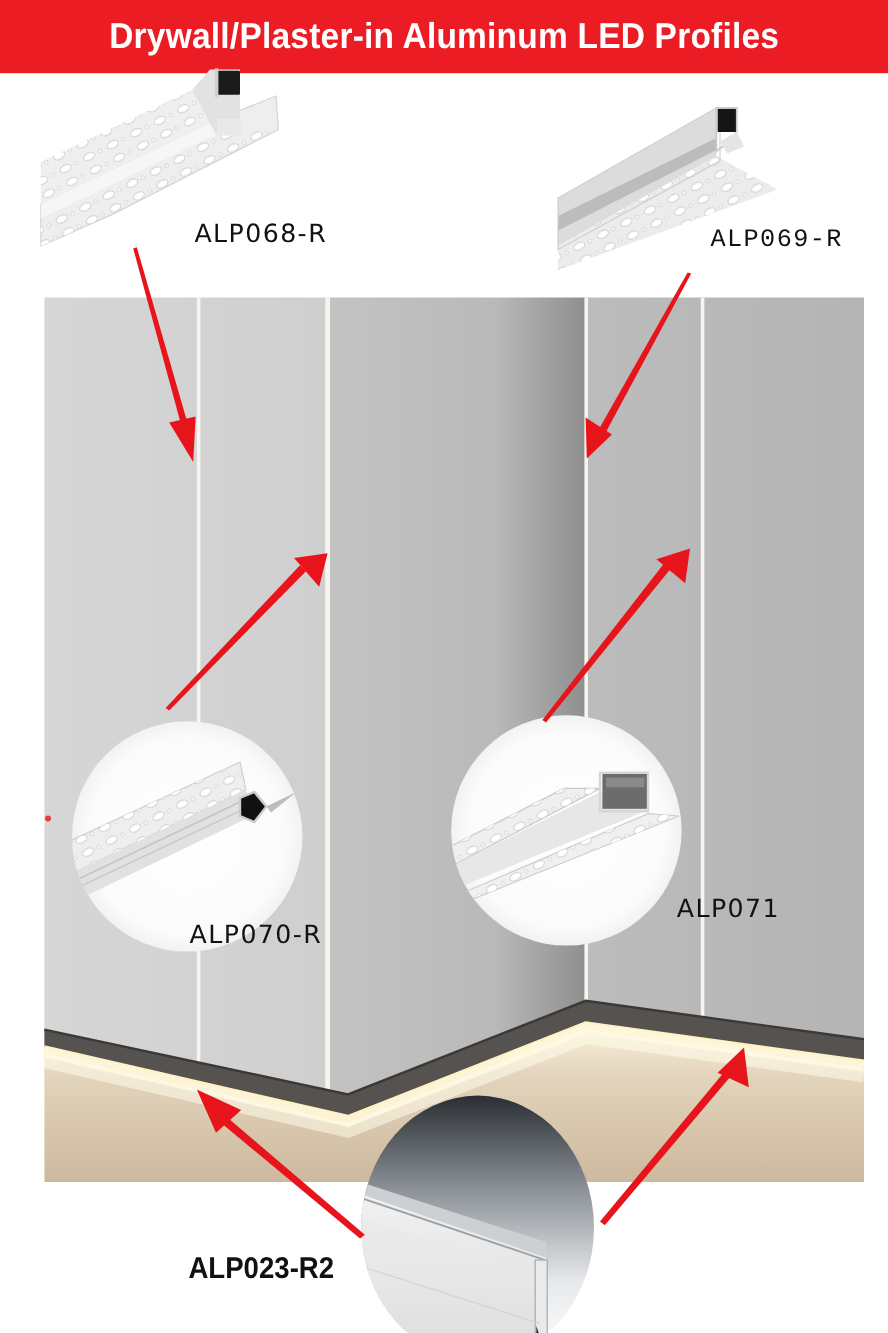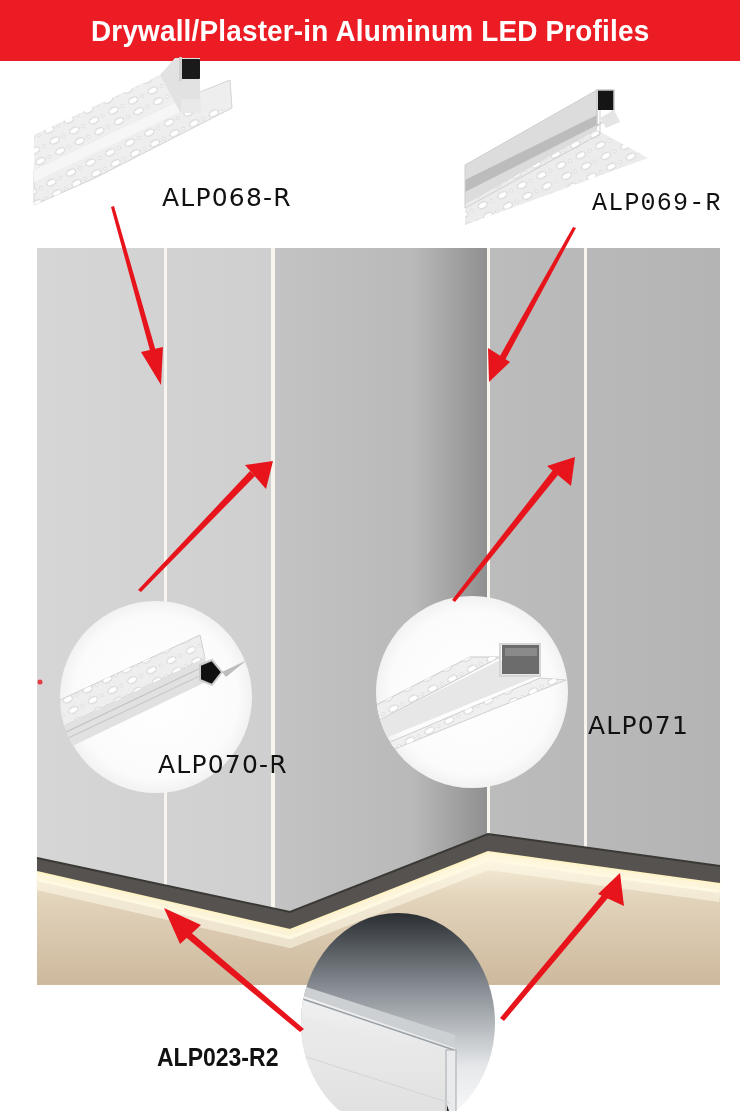"ALP068-R" .label { font-size: 25px -> 21px }
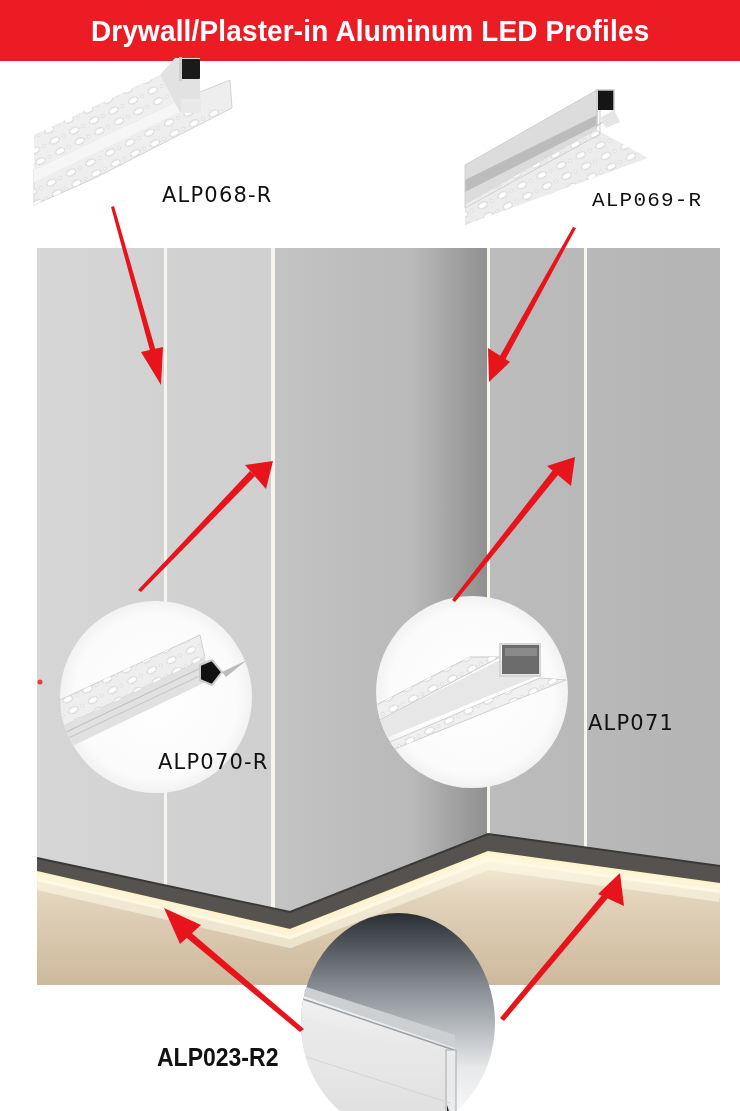"ALP071" div.label { margin-left: 24px -> none; top: 711px -> 745px }
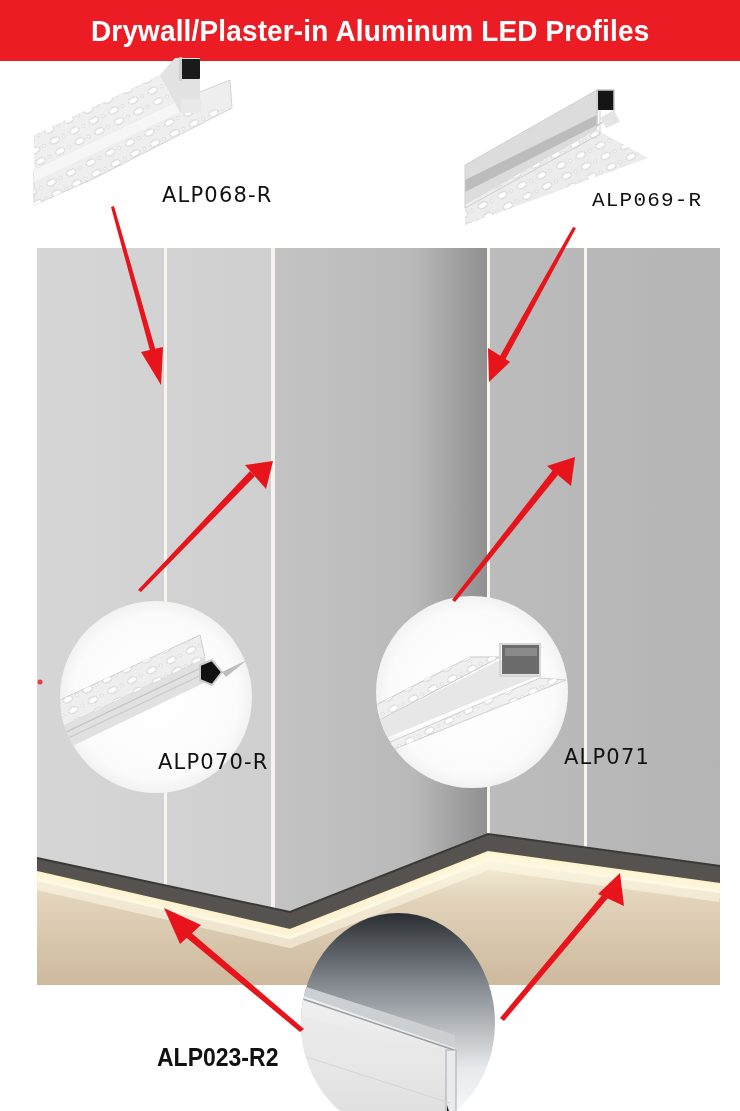"ALP070-R" div.label { top: 750px -> 767px }
